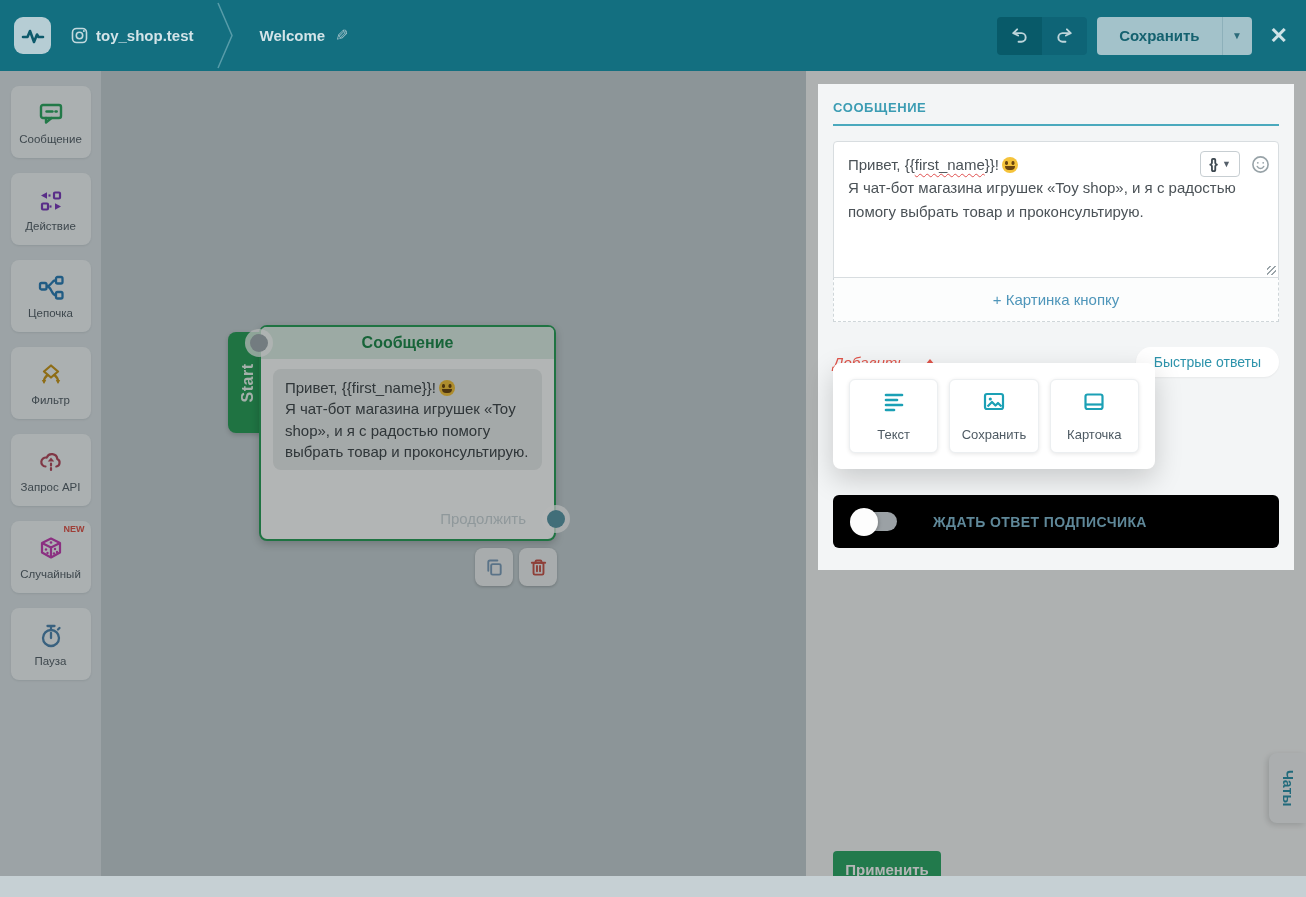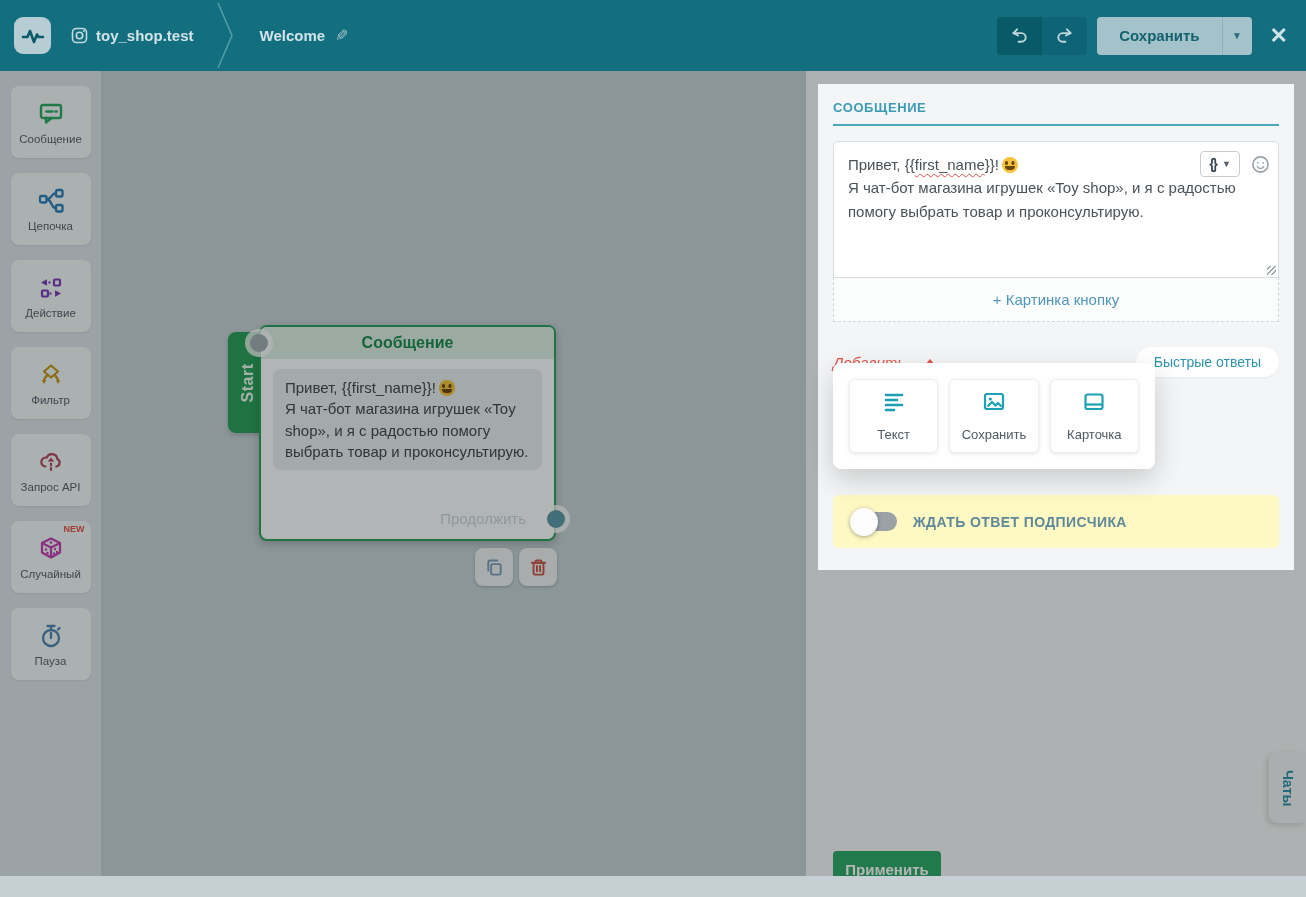"Цепочка" div.s-item { order: before "Действие" -> after "Действие" }
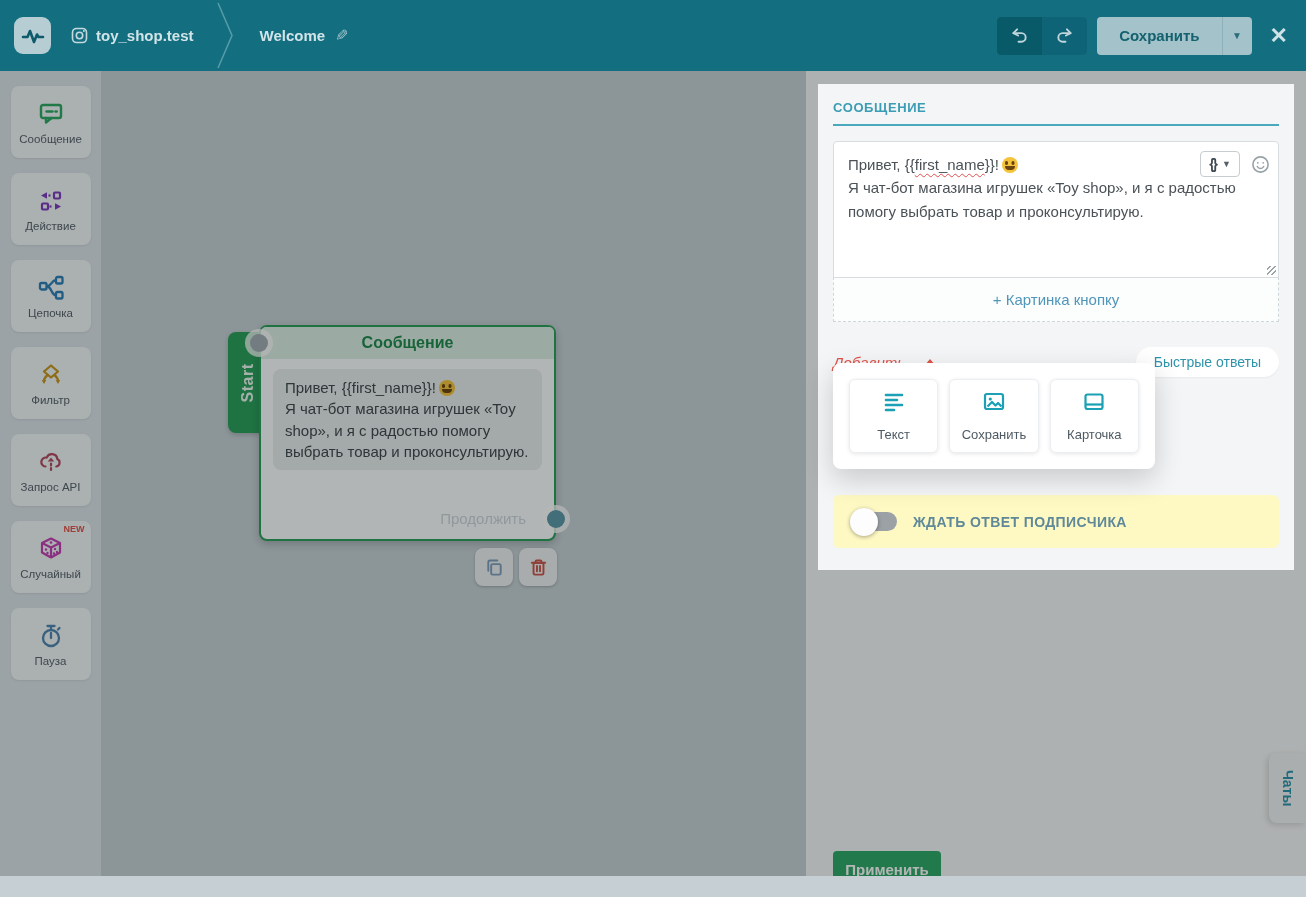"ЖДАТЬ ОТВЕТ ПОДПИСЧИКА" .wait-card { background: #fef9c3 -> #000000; gap: 16px -> 36px }
